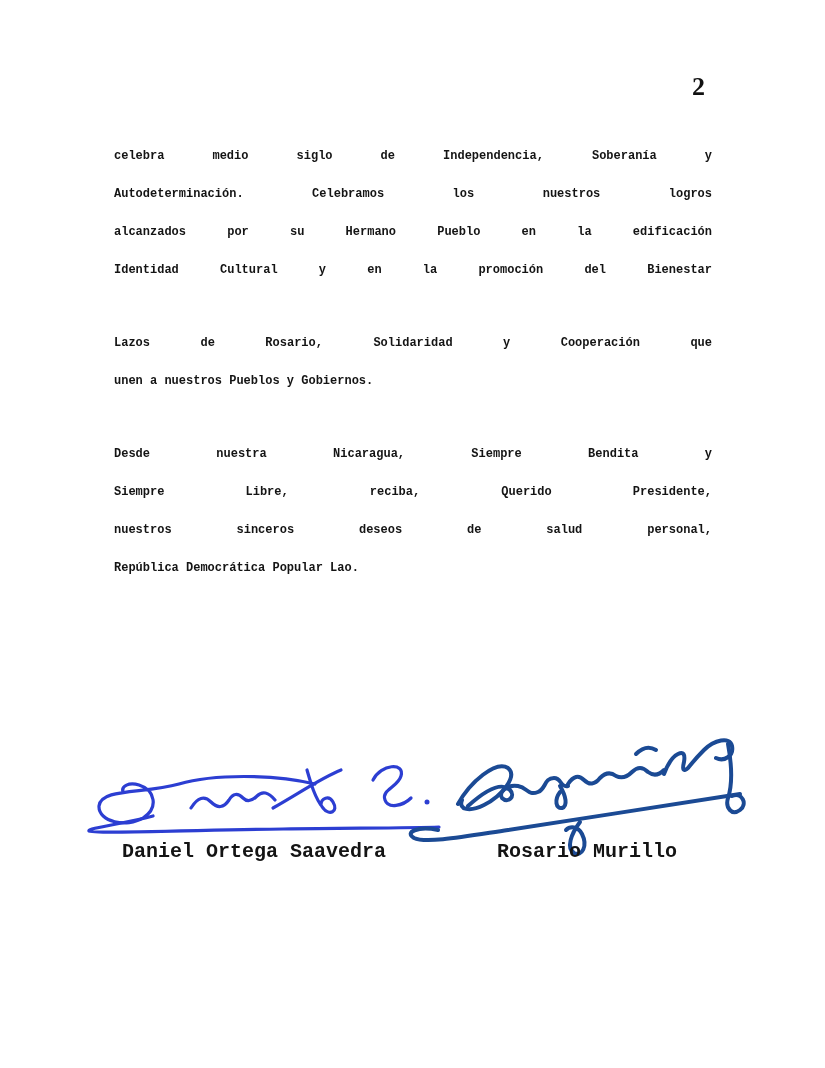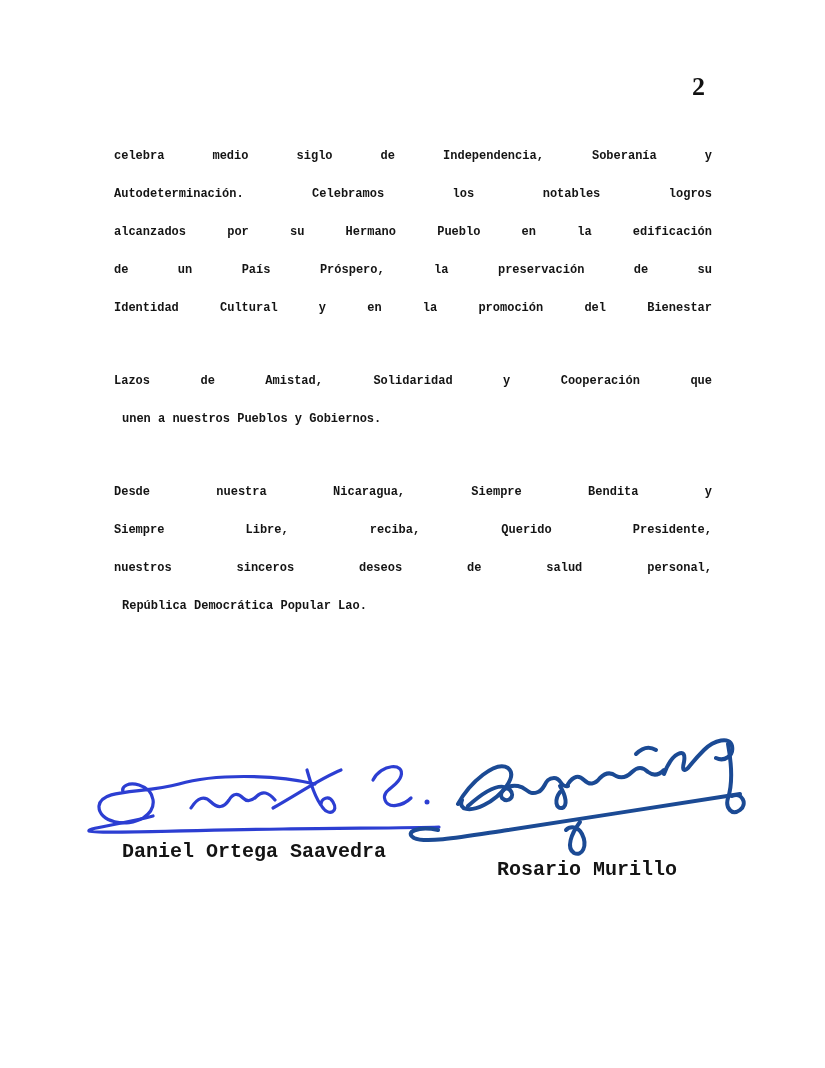"Autodeterminación. Celebramos los" div.line { text: notables -> nuestros }
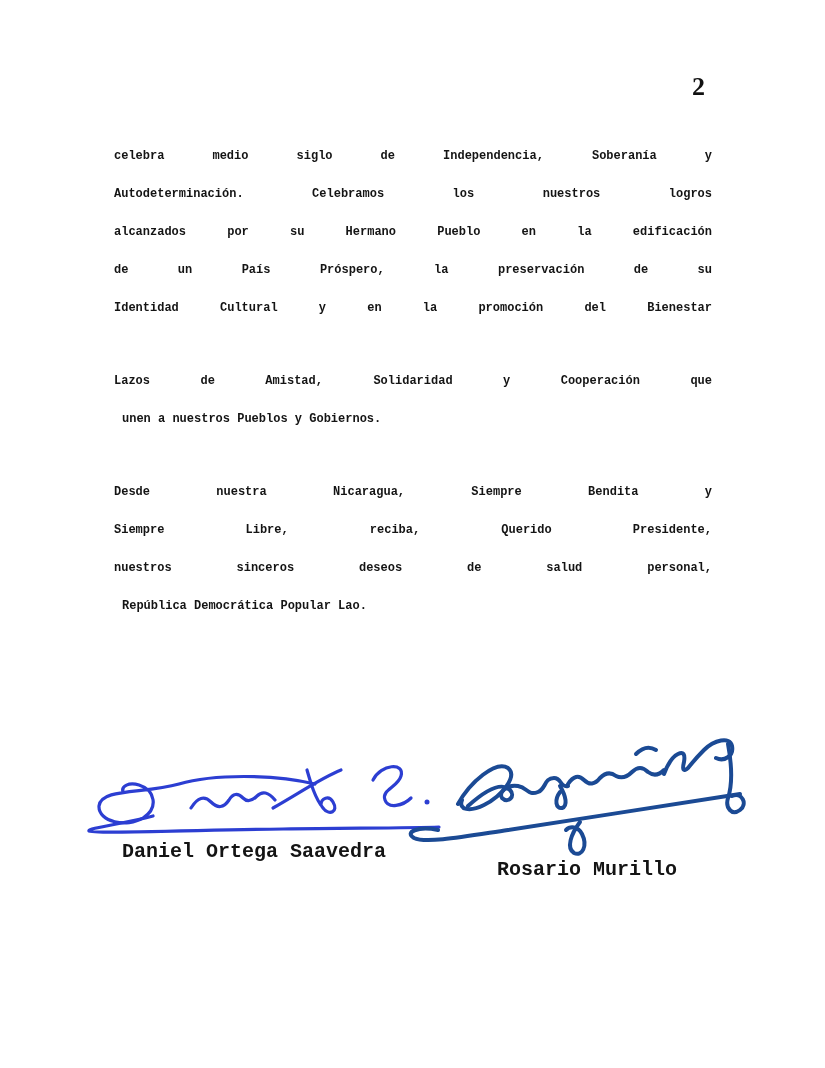"de un País Próspero, la" div.line { html: <div>de un País Próspero, la preservación de su</div> -> none }
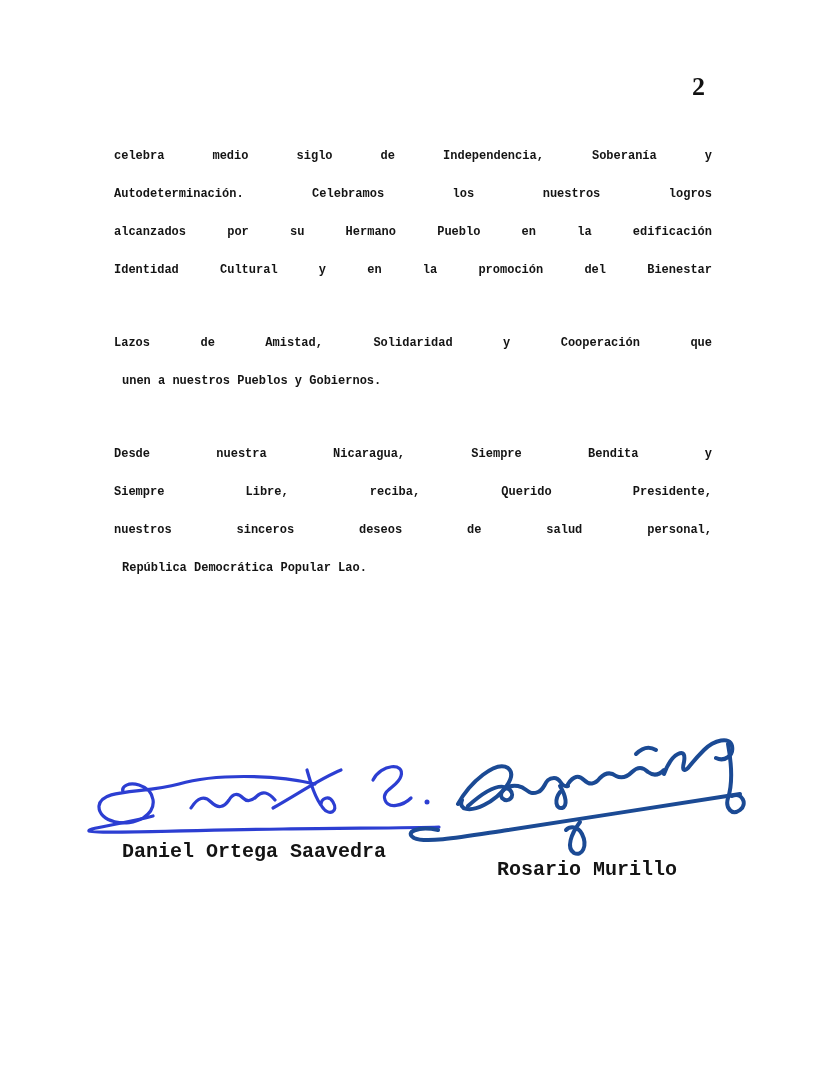"Lazos de Amistad, Solidaridad y" div.line { text: Amistad -> Rosario }
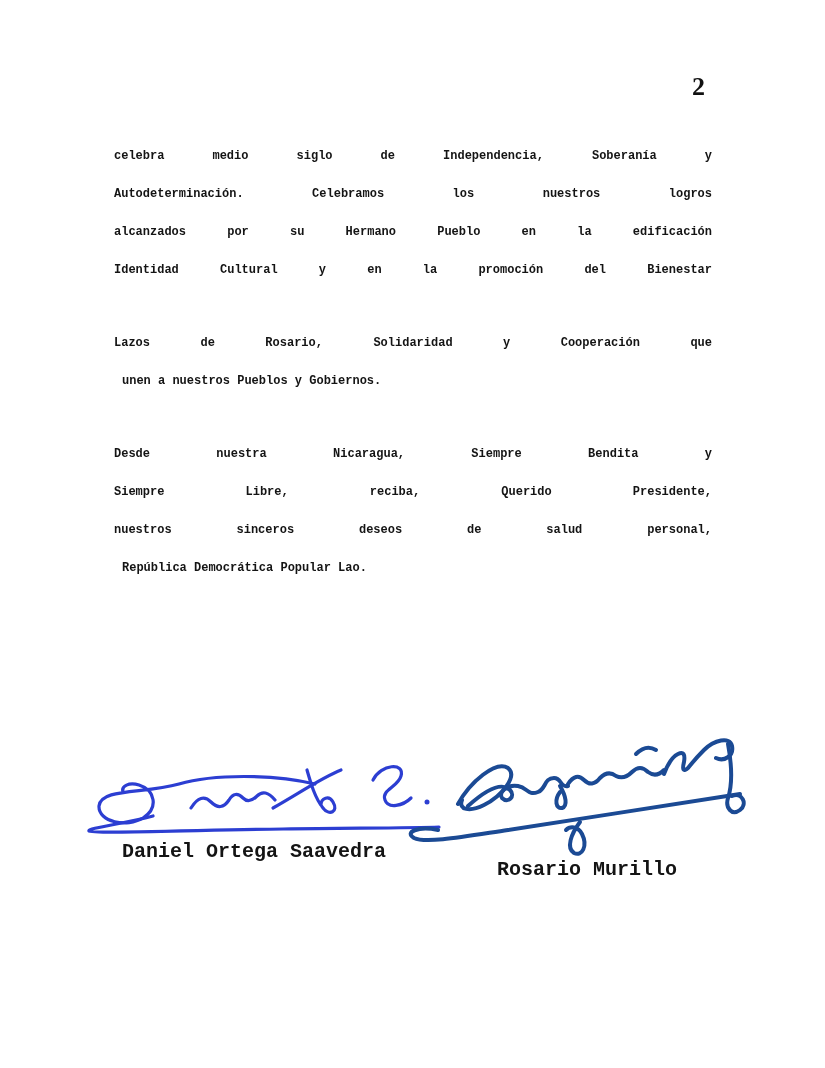"unen a nuestros Pueblos y" .line.short { margin-left: 8px -> none }
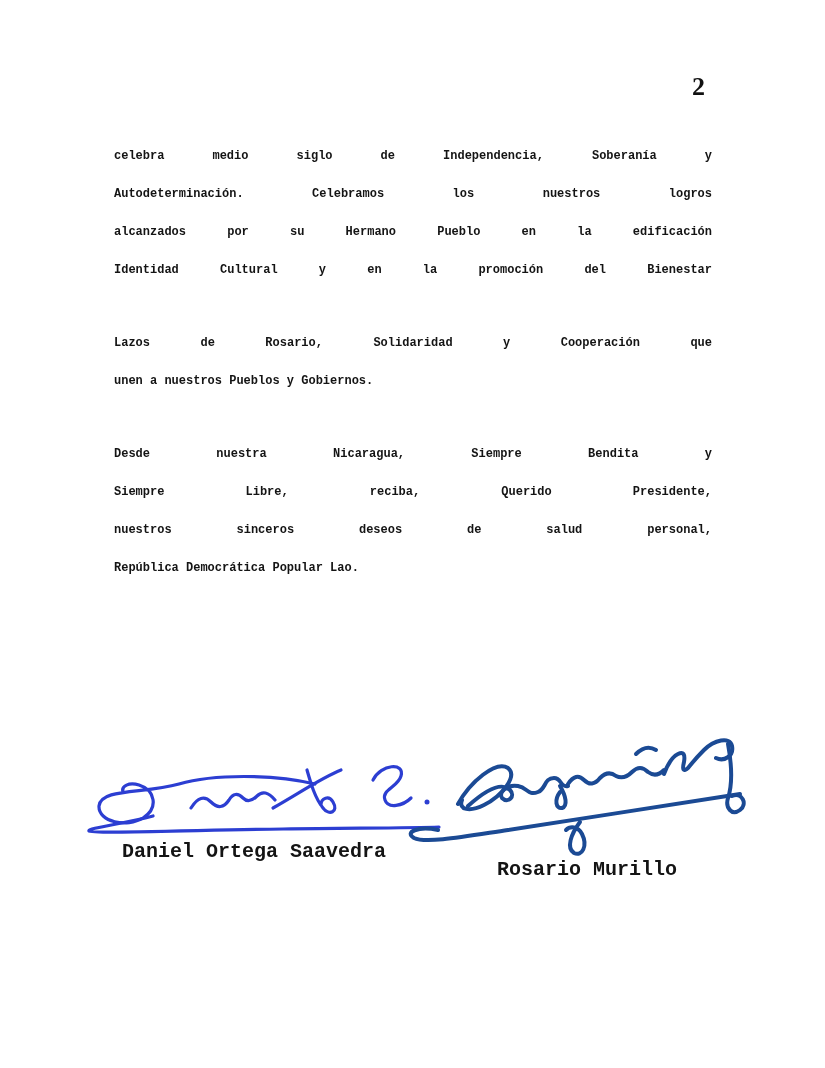"Rosario Murillo" .name-right { margin-top: 18px -> none }
